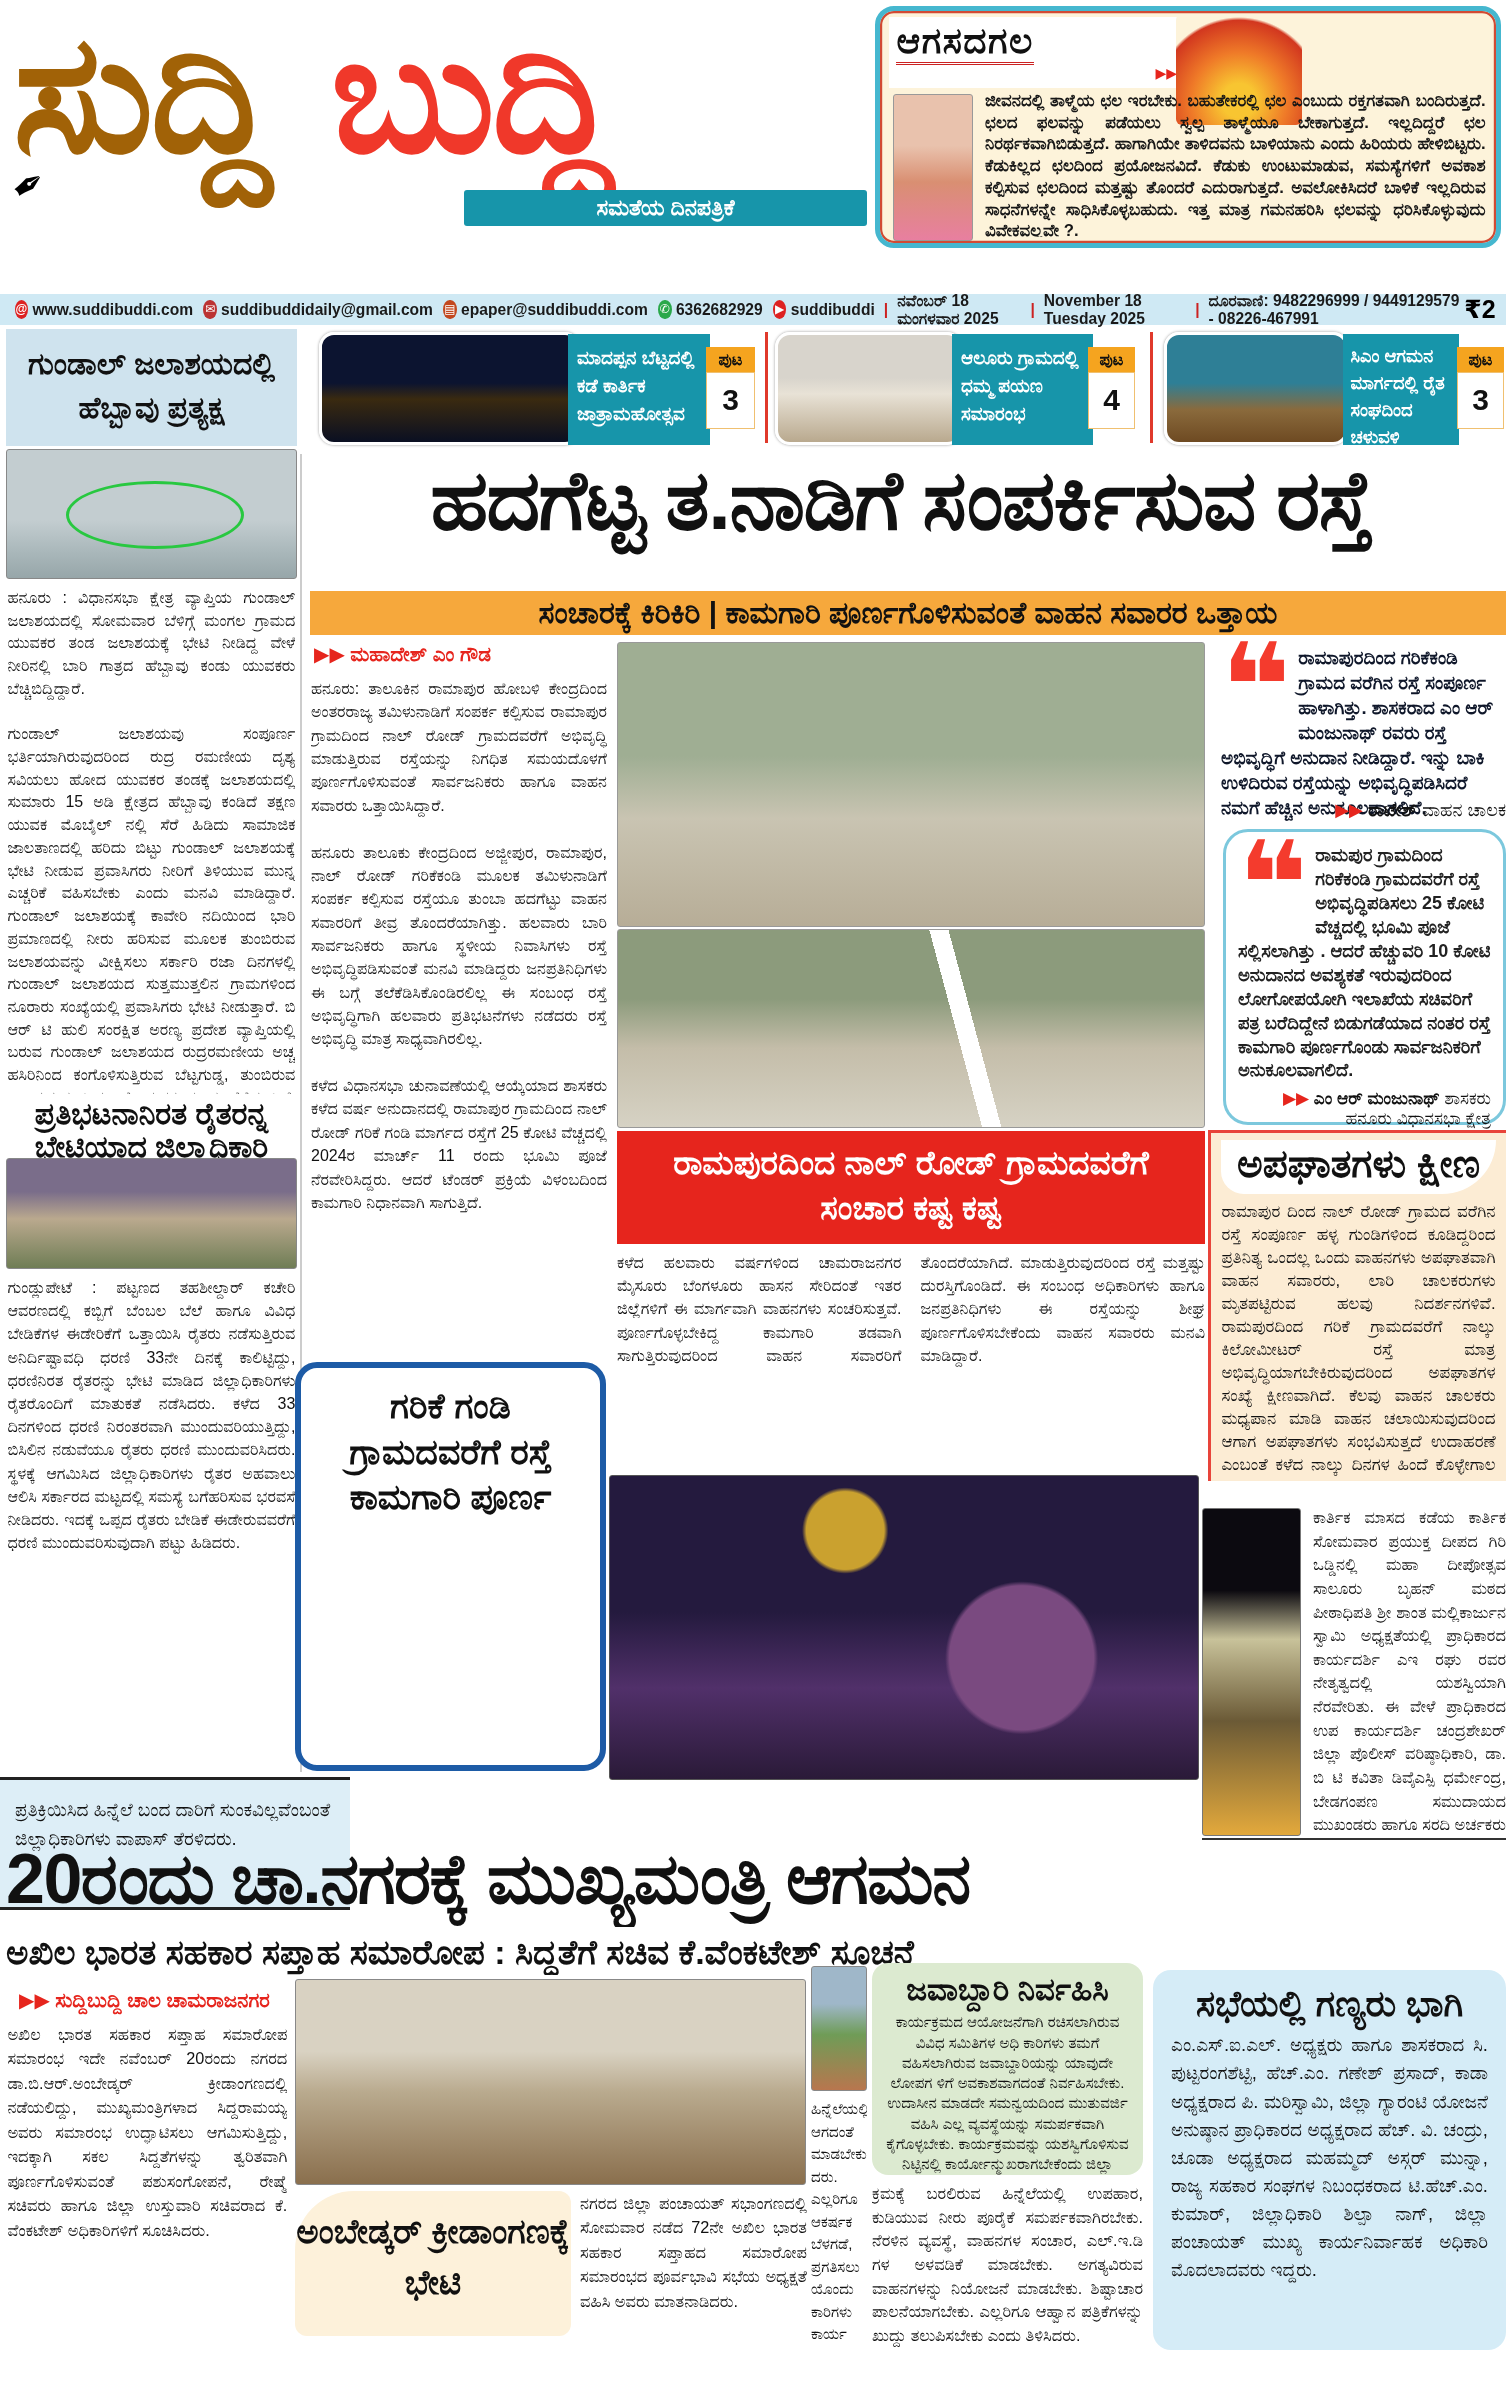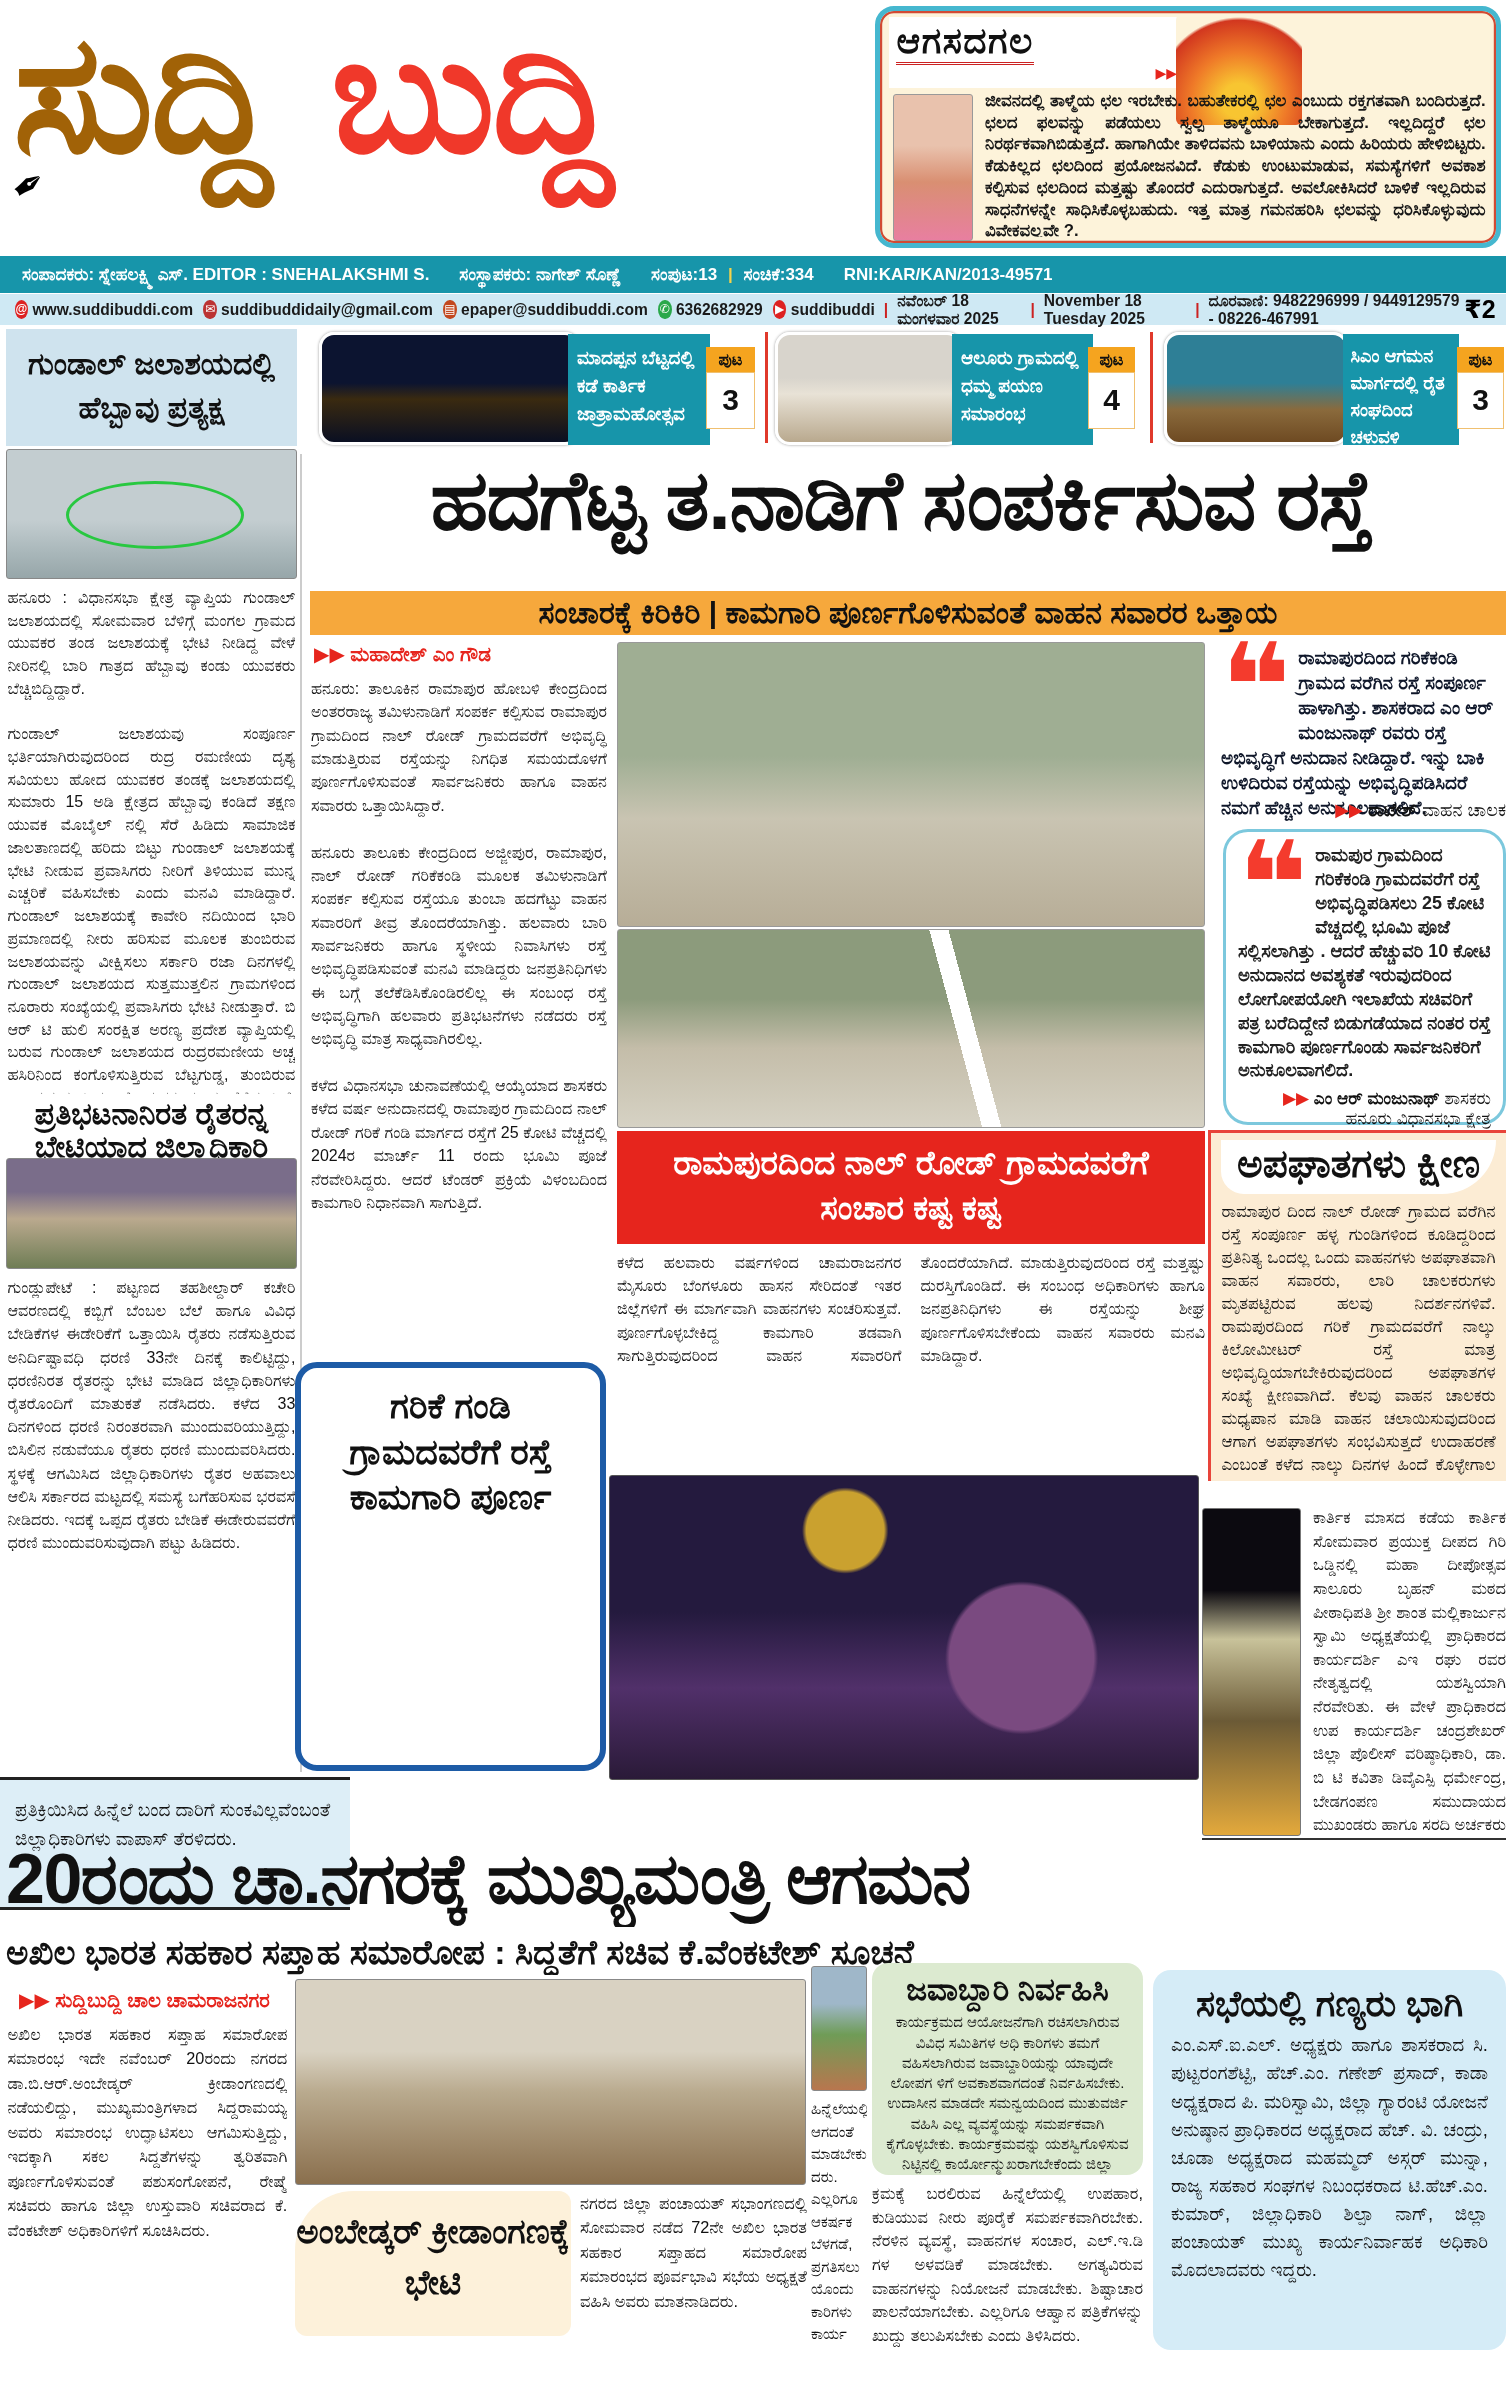"ಸಮತೆಯ ದಿನಪತ್ರಿಕೆ" div.abs { html: none -> <div>ಸಮತೆಯ ದಿನಪತ್ರಿಕೆ</div> }
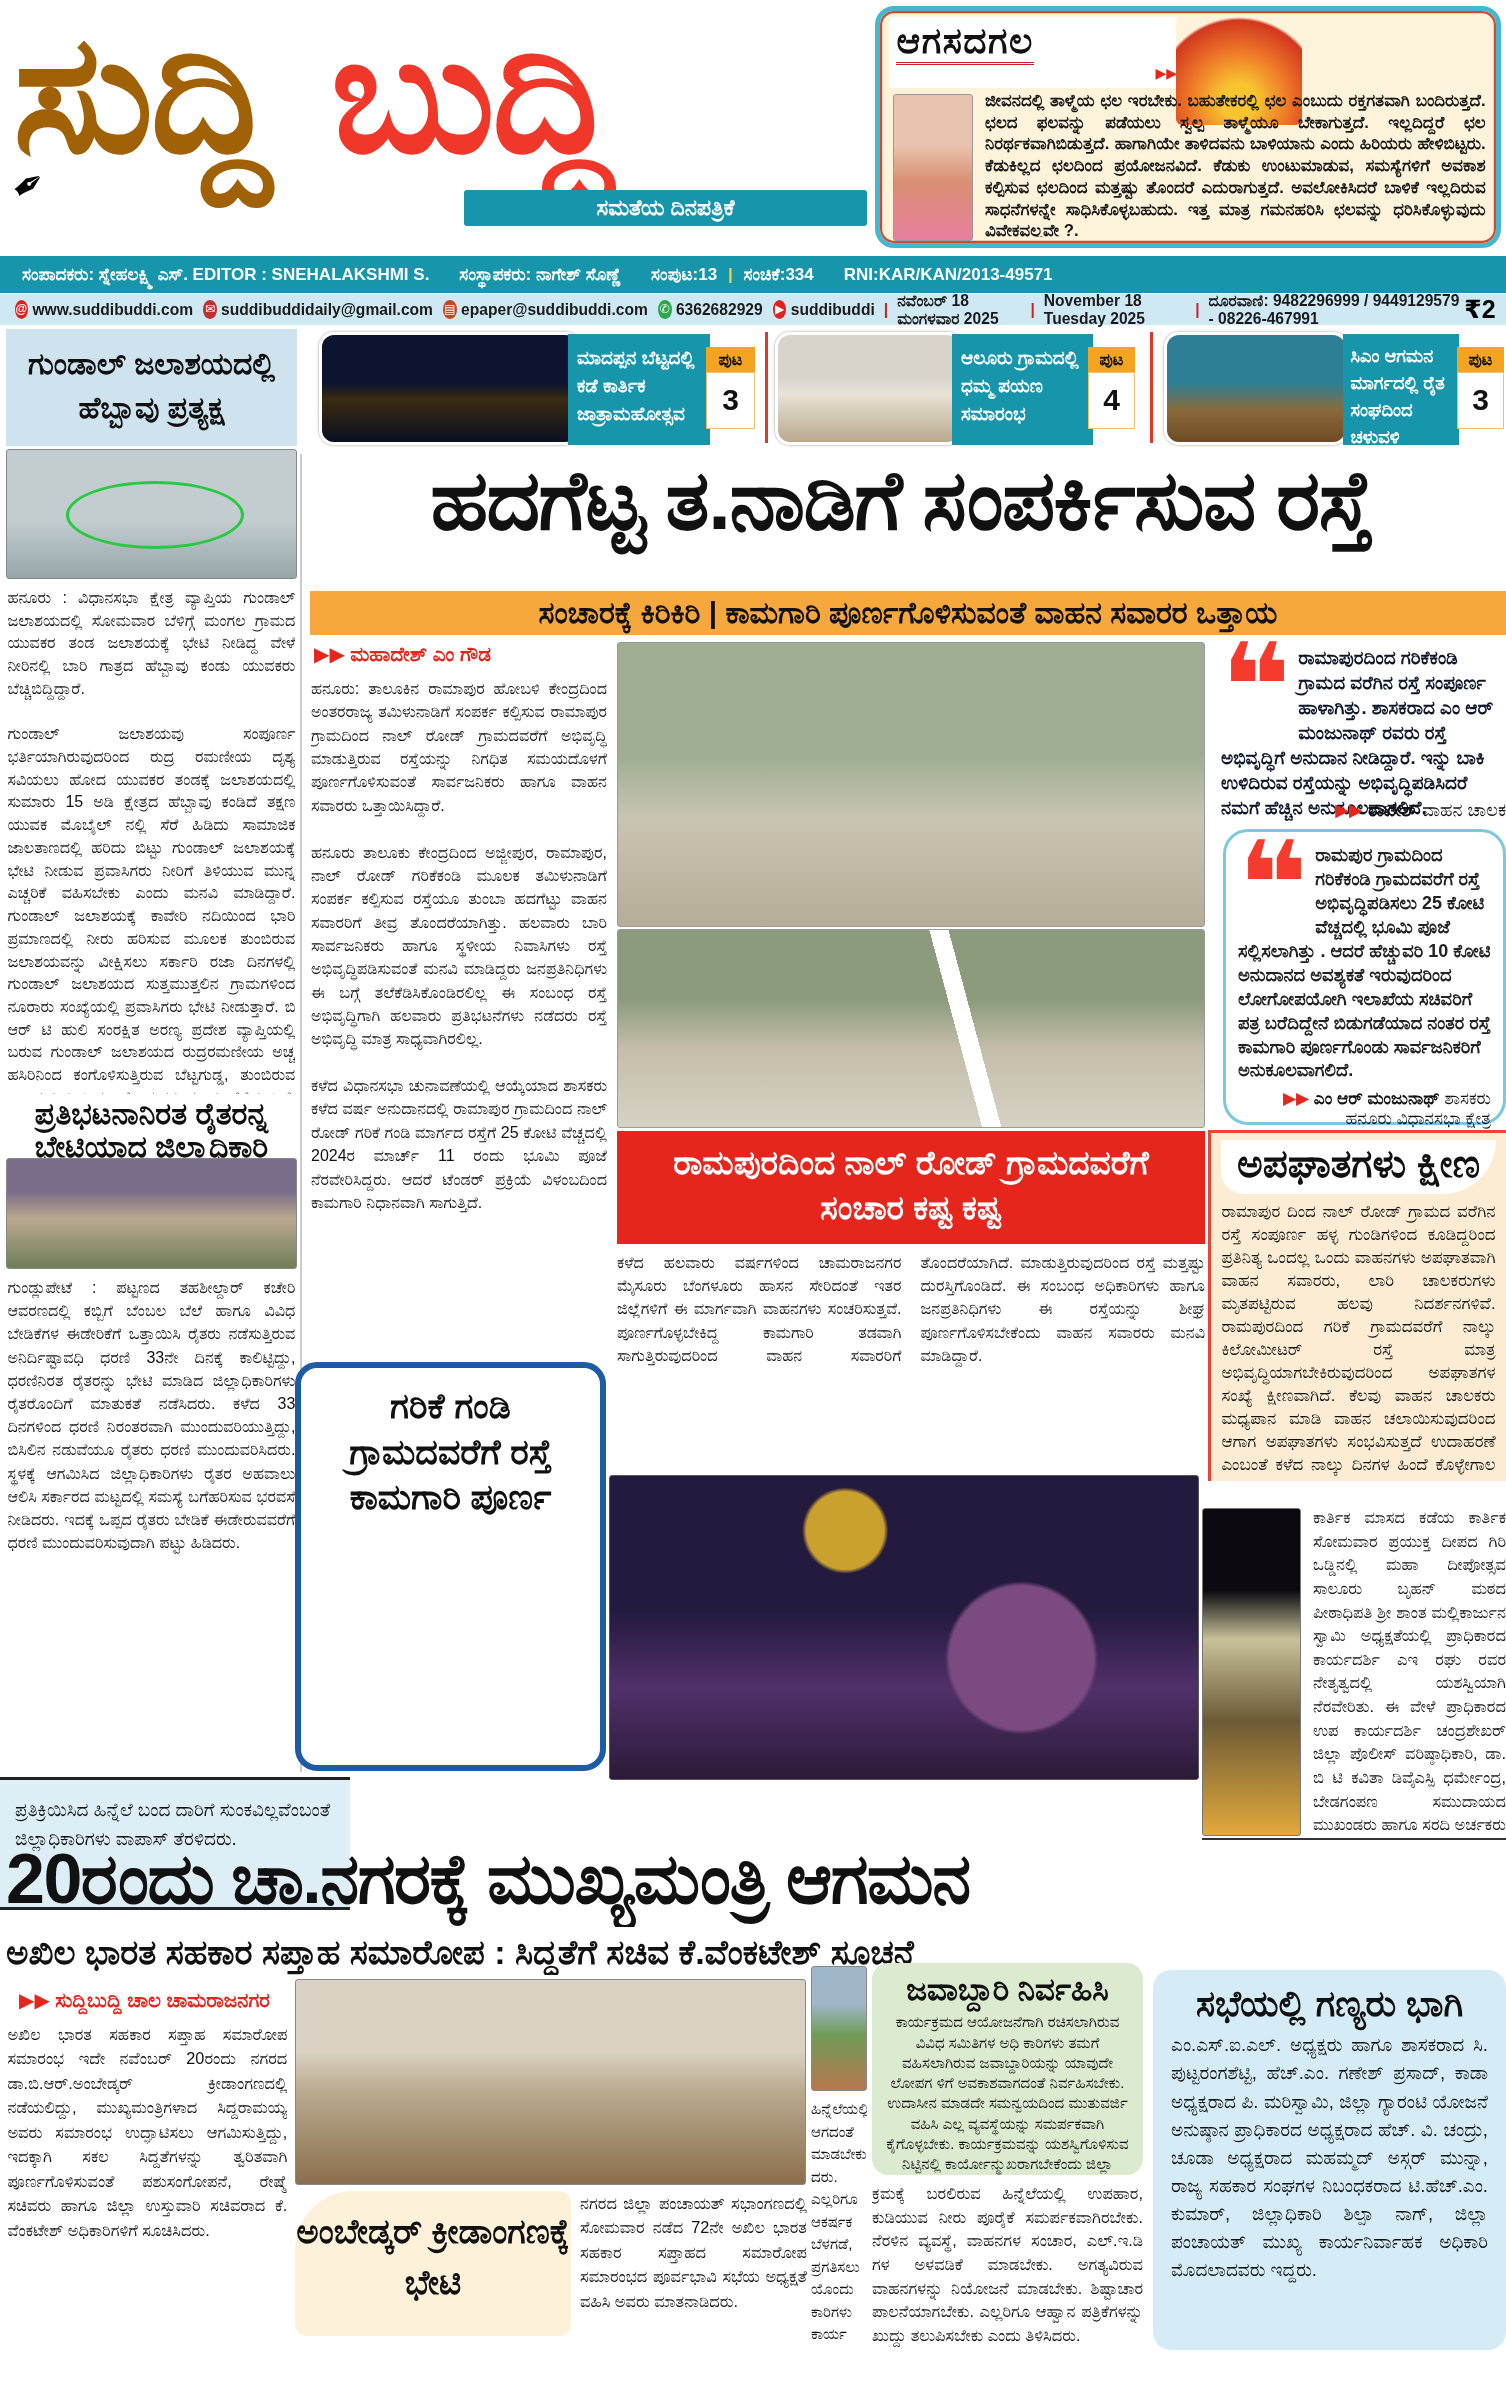"ಸಂಪಾದಕರು: ಸ್ನೇಹಲಕ್ಷ್ಮಿ ಎಸ್. EDITOR :" div.abs { html: <div> <span>ಸಂಪಾದಕರು: ಸ್ನೇಹಲಕ್ಷ್ಮಿ ಎಸ್. EDITOR : SNEHALAKSHMI S.</span> <span>ಸಂಸ್ಥಾಪಕರು: ನಾಗೇಶ್ ಸೊಣ್ಣೆ</span> <span> <span>ಸಂಪುಟ:13</span> <span>|</span> <span>ಸಂಚಿಕೆ:334</span> </span> <span>RNI:KAR/KAN/2013-49571</span> </div> -> none }
